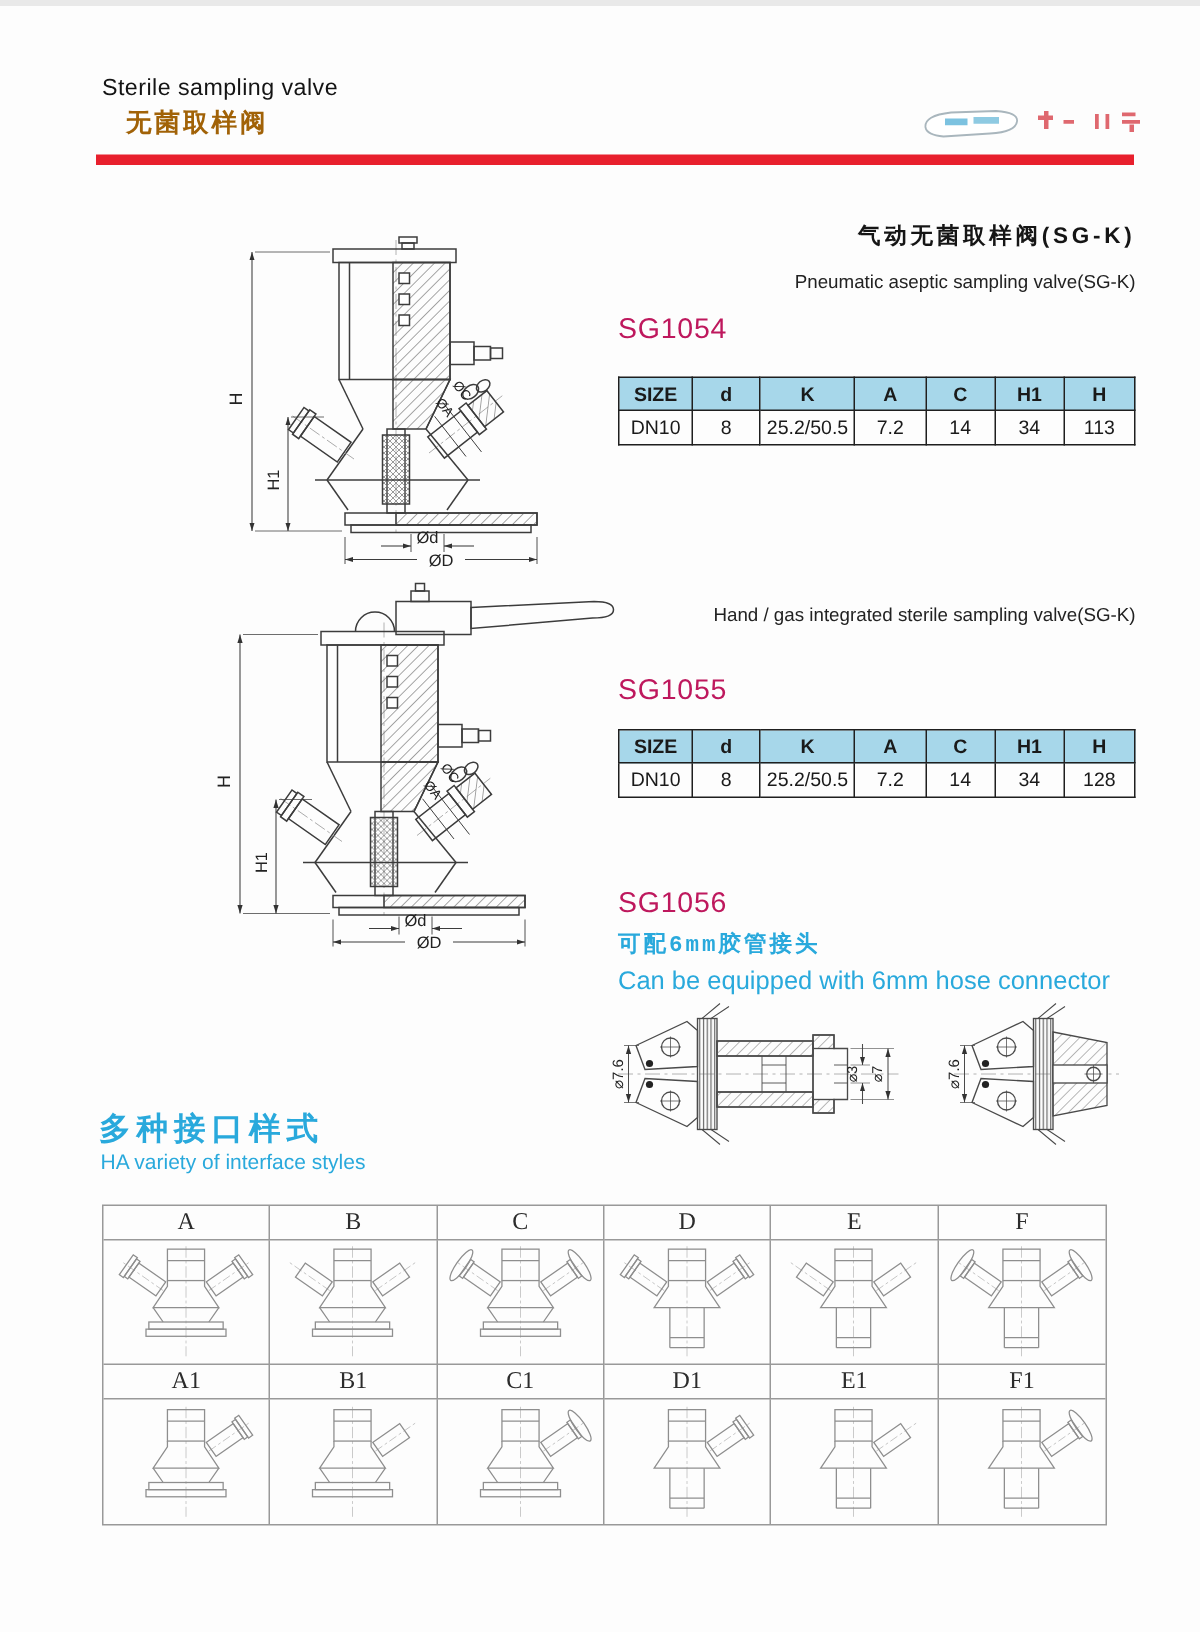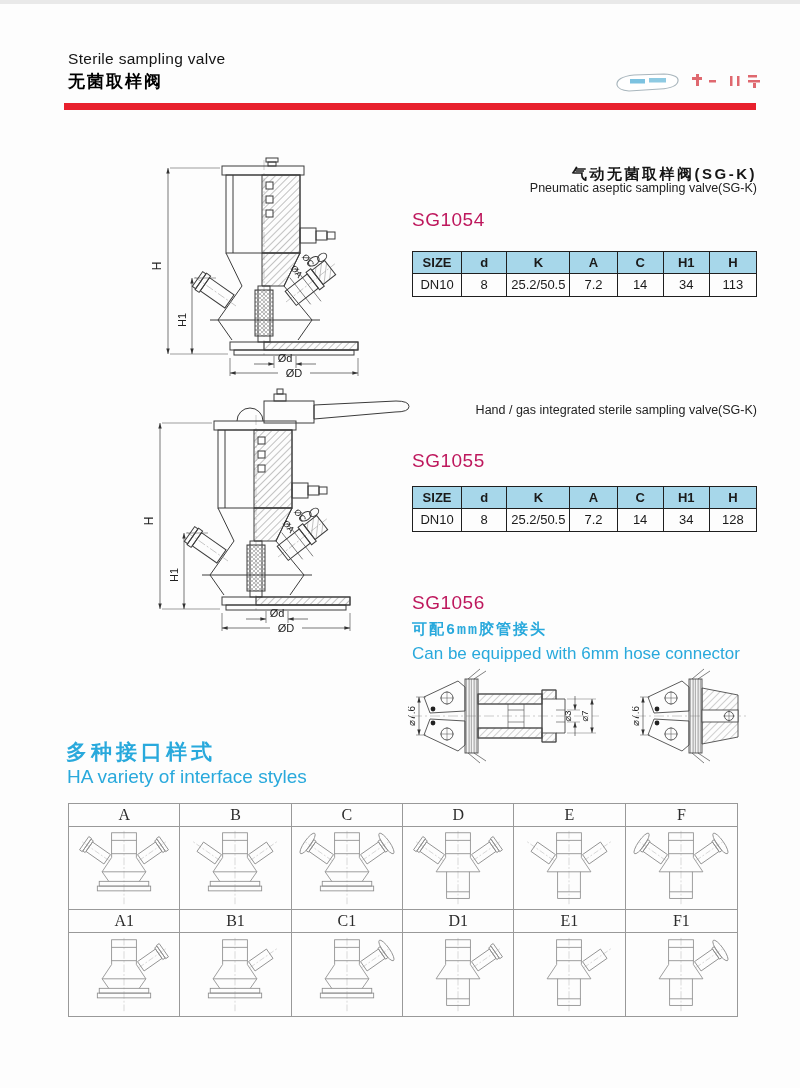"无菌取样阀" .hdr-zh { color: #000000 -> #a16207; left: 68px -> 84px }
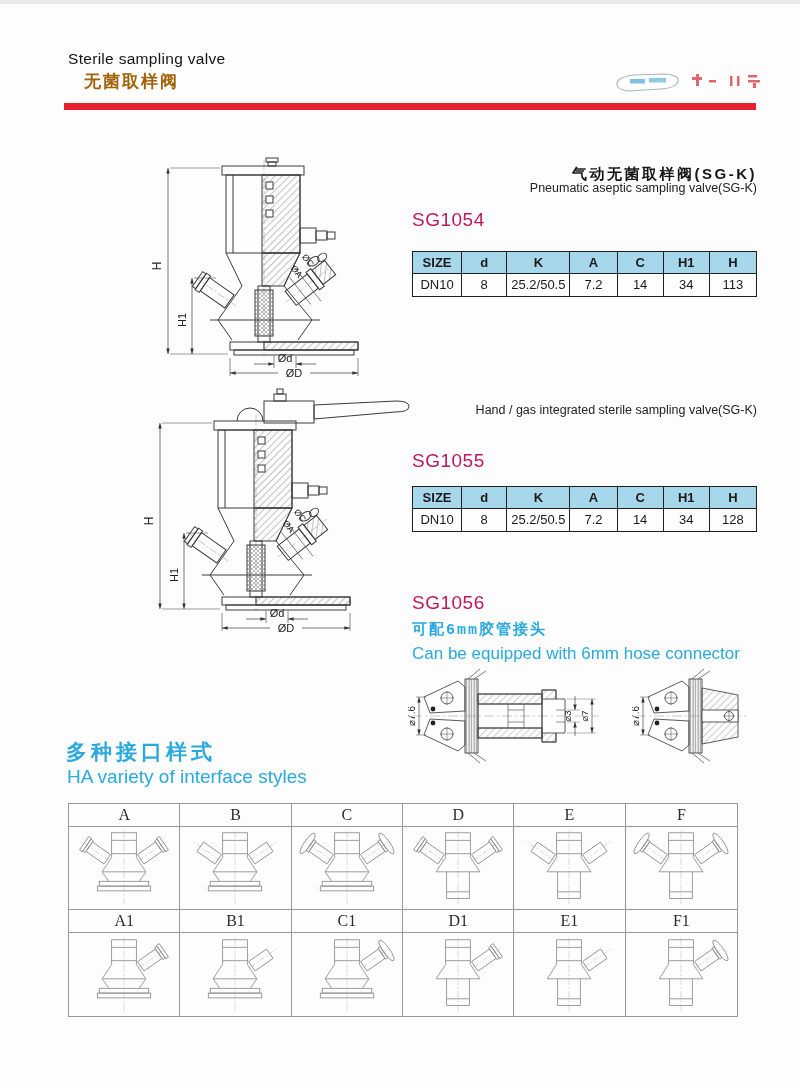"气动无菌取样阀(SG-K)" div.abs { top: 161px -> 144px }
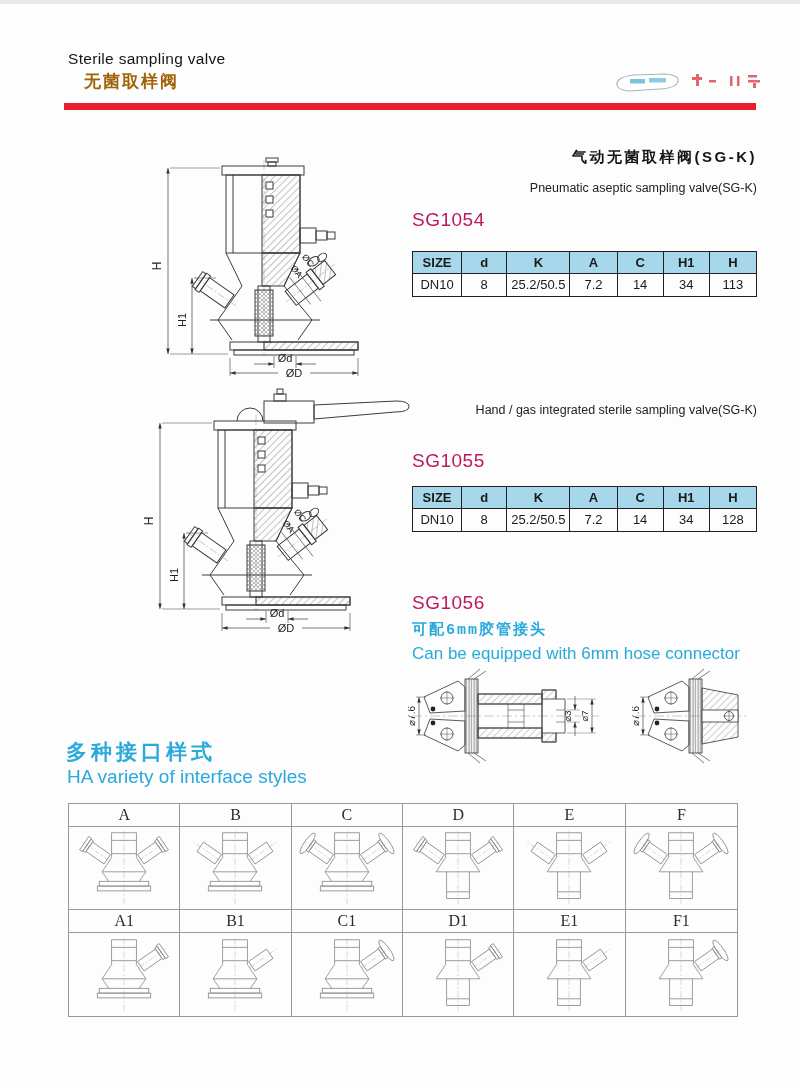"HA variety of interface styles" .head-en { font-size: 19px -> 14px }
